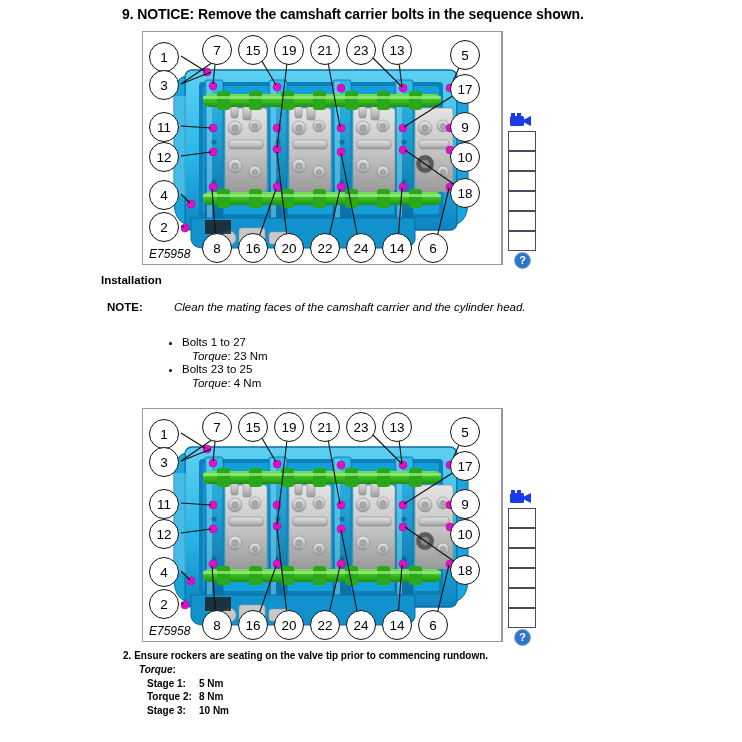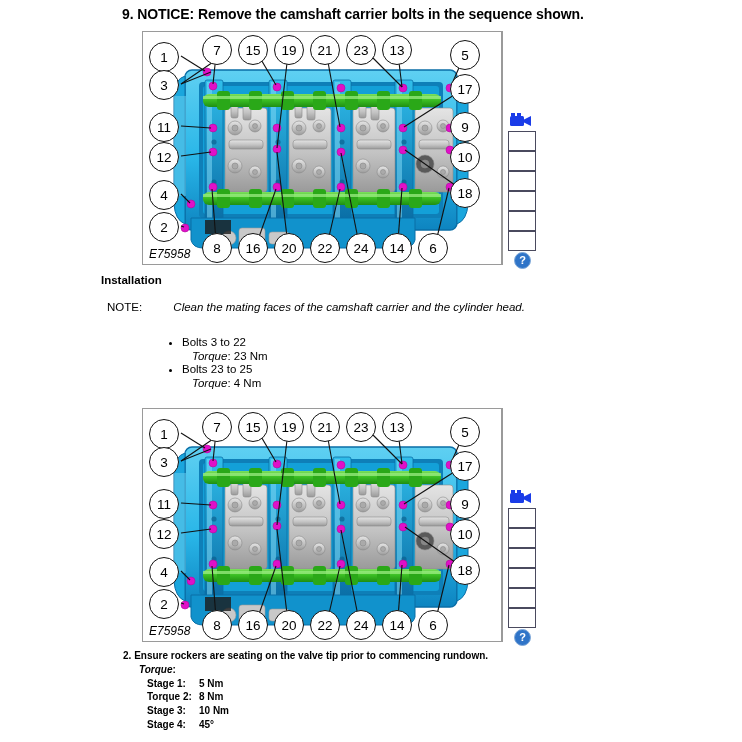"NOTE:" .note-line .kw { font-weight: normal -> bold }
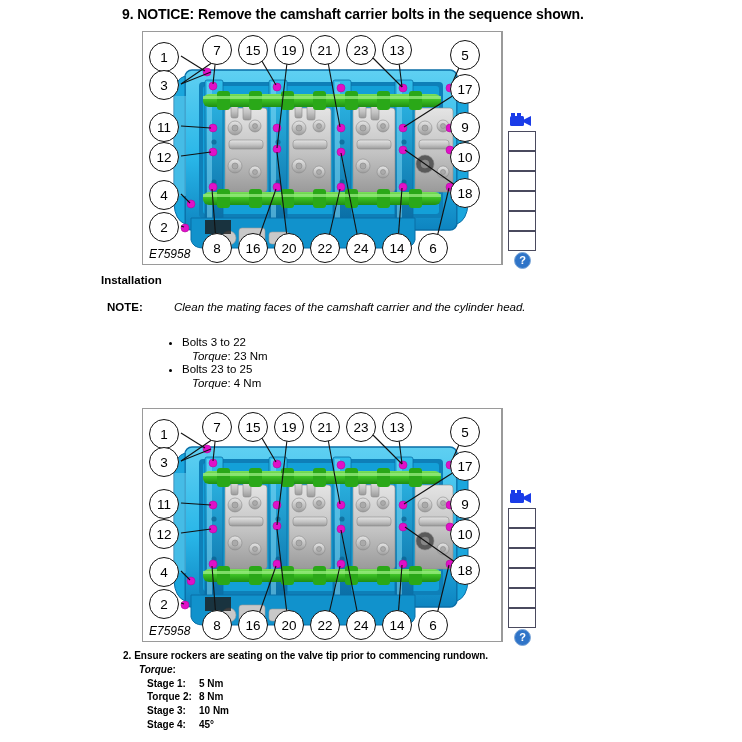"Bolts 3 to 22" span { text: 3 to 22 -> 1 to 27 }
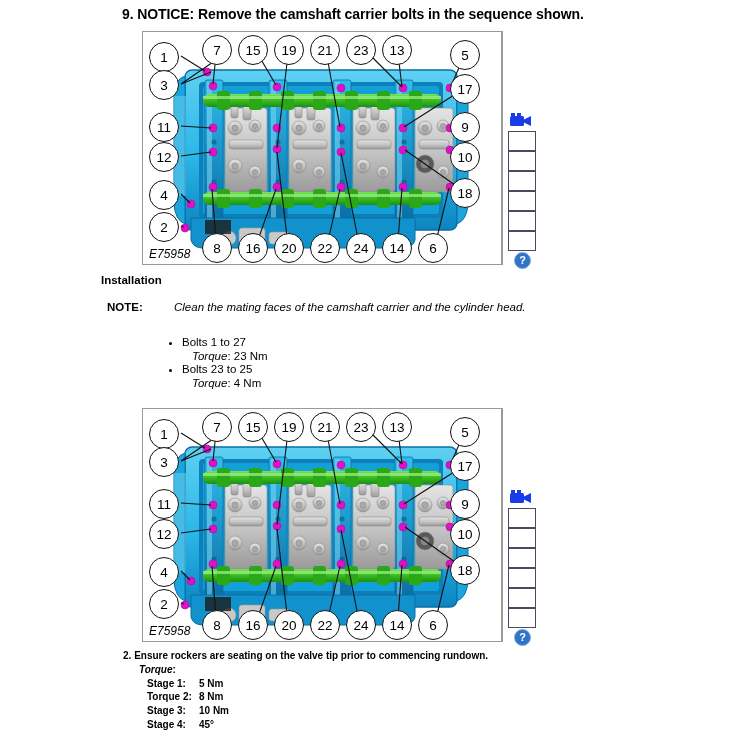"Stage 4: 45°" div.indent2 { html: <div> <span>Stage 4:</span><span>45°</span> </div> -> none }
